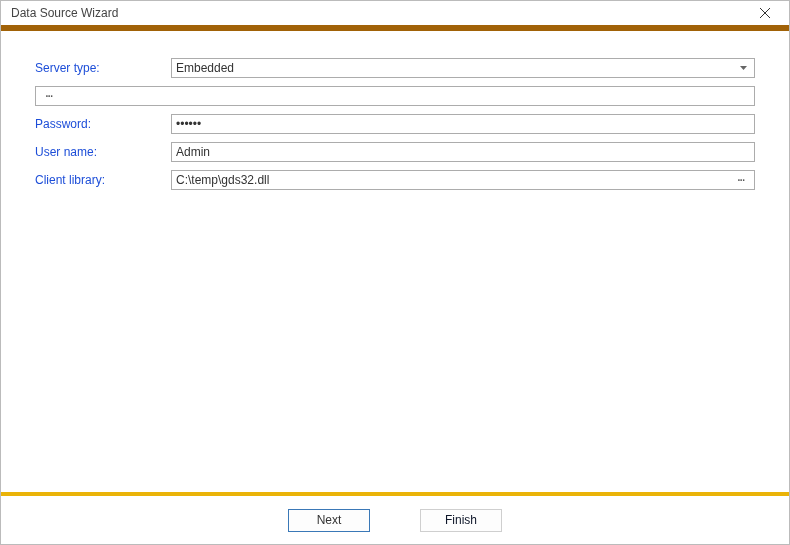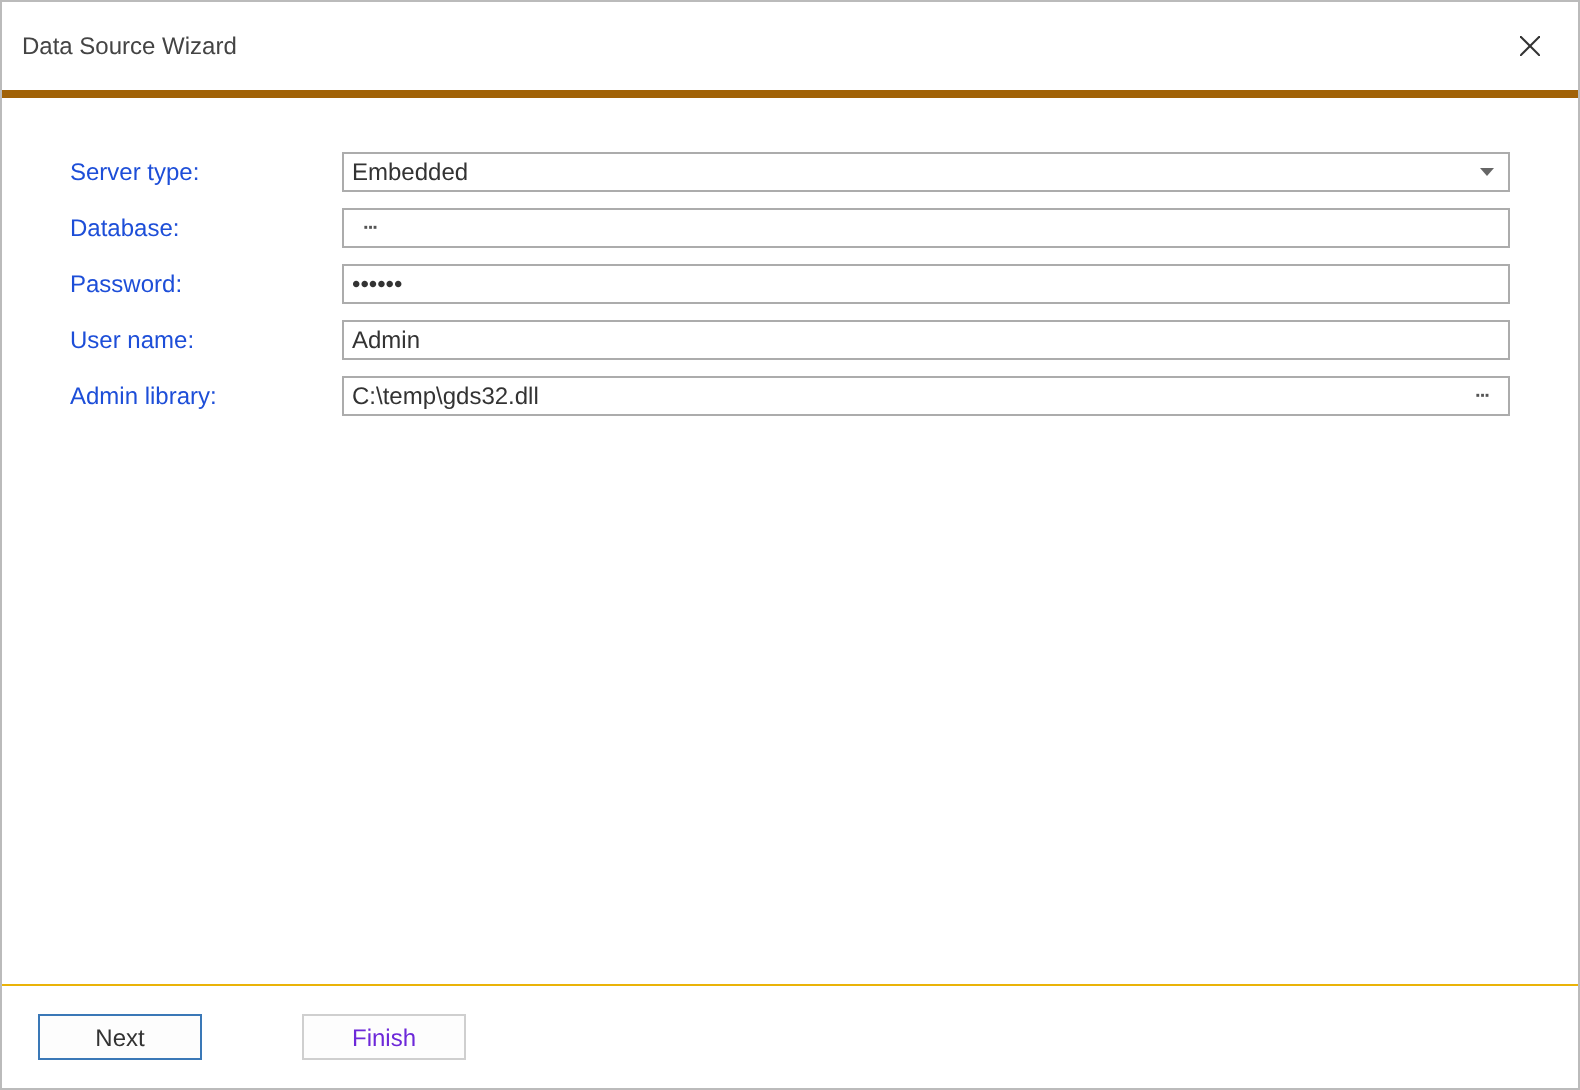"Data Source Wizard" .titlebar { border-bottom: 4px solid #a16207 -> 6px solid #a16207; height: 48px -> 30px }
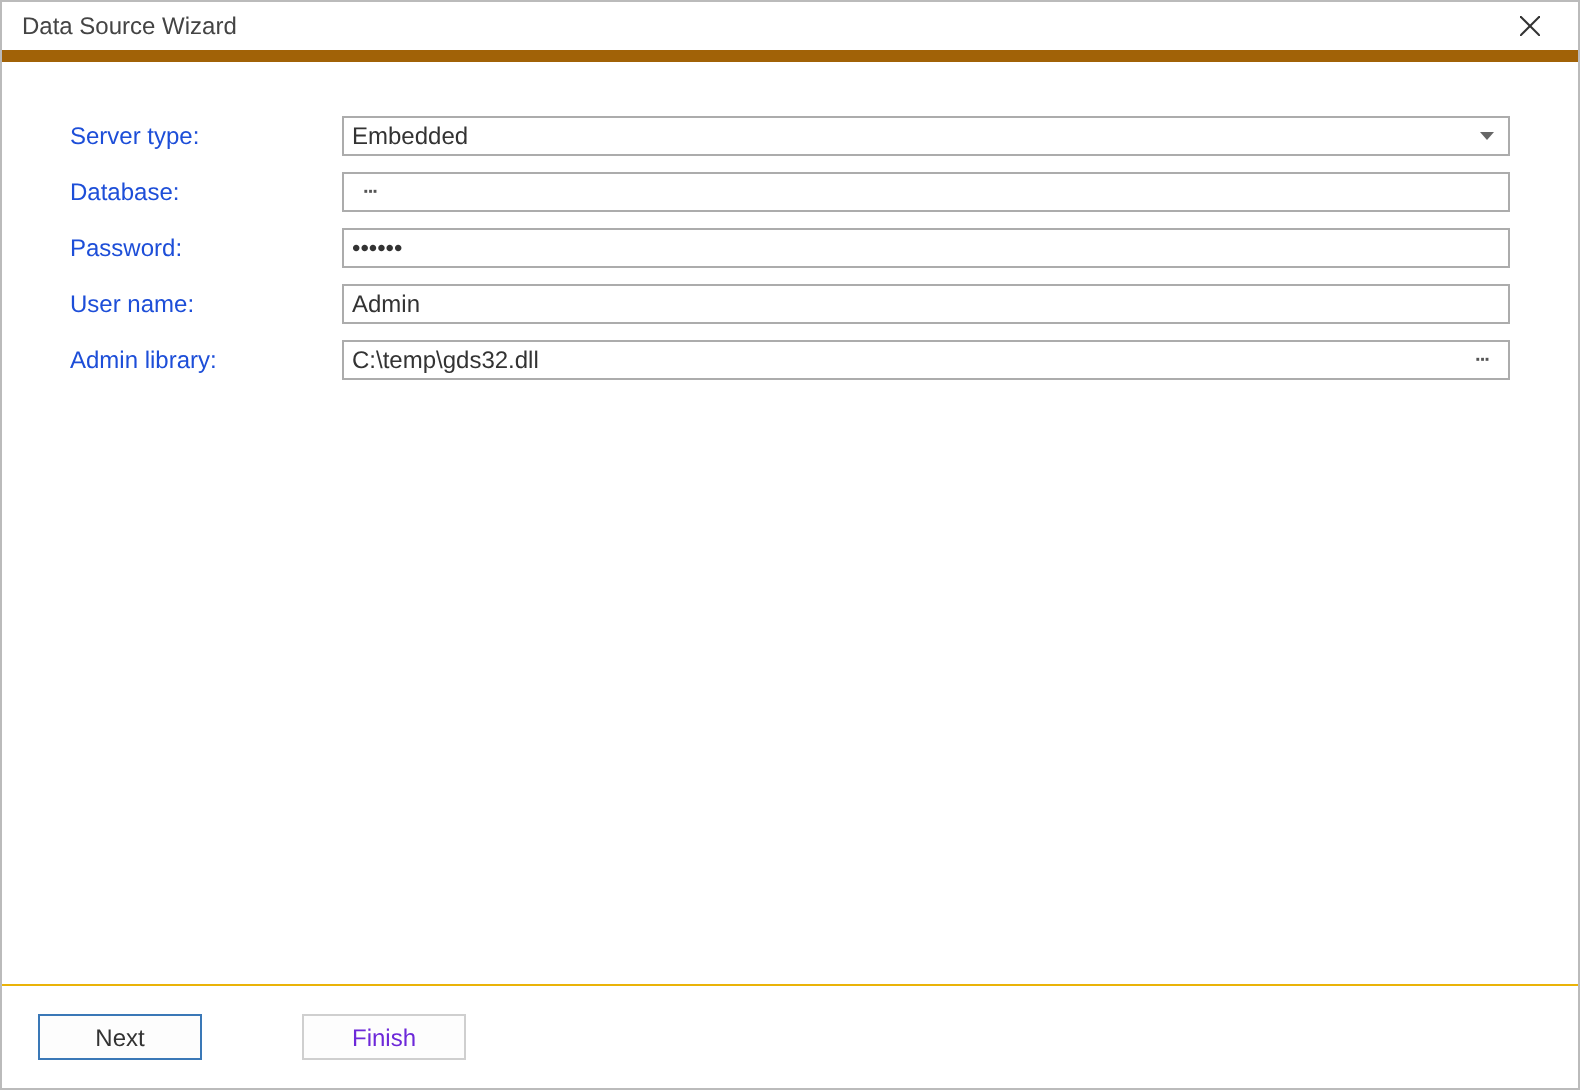"Database:" div.form-label { html: <div>Database:</div> -> none }
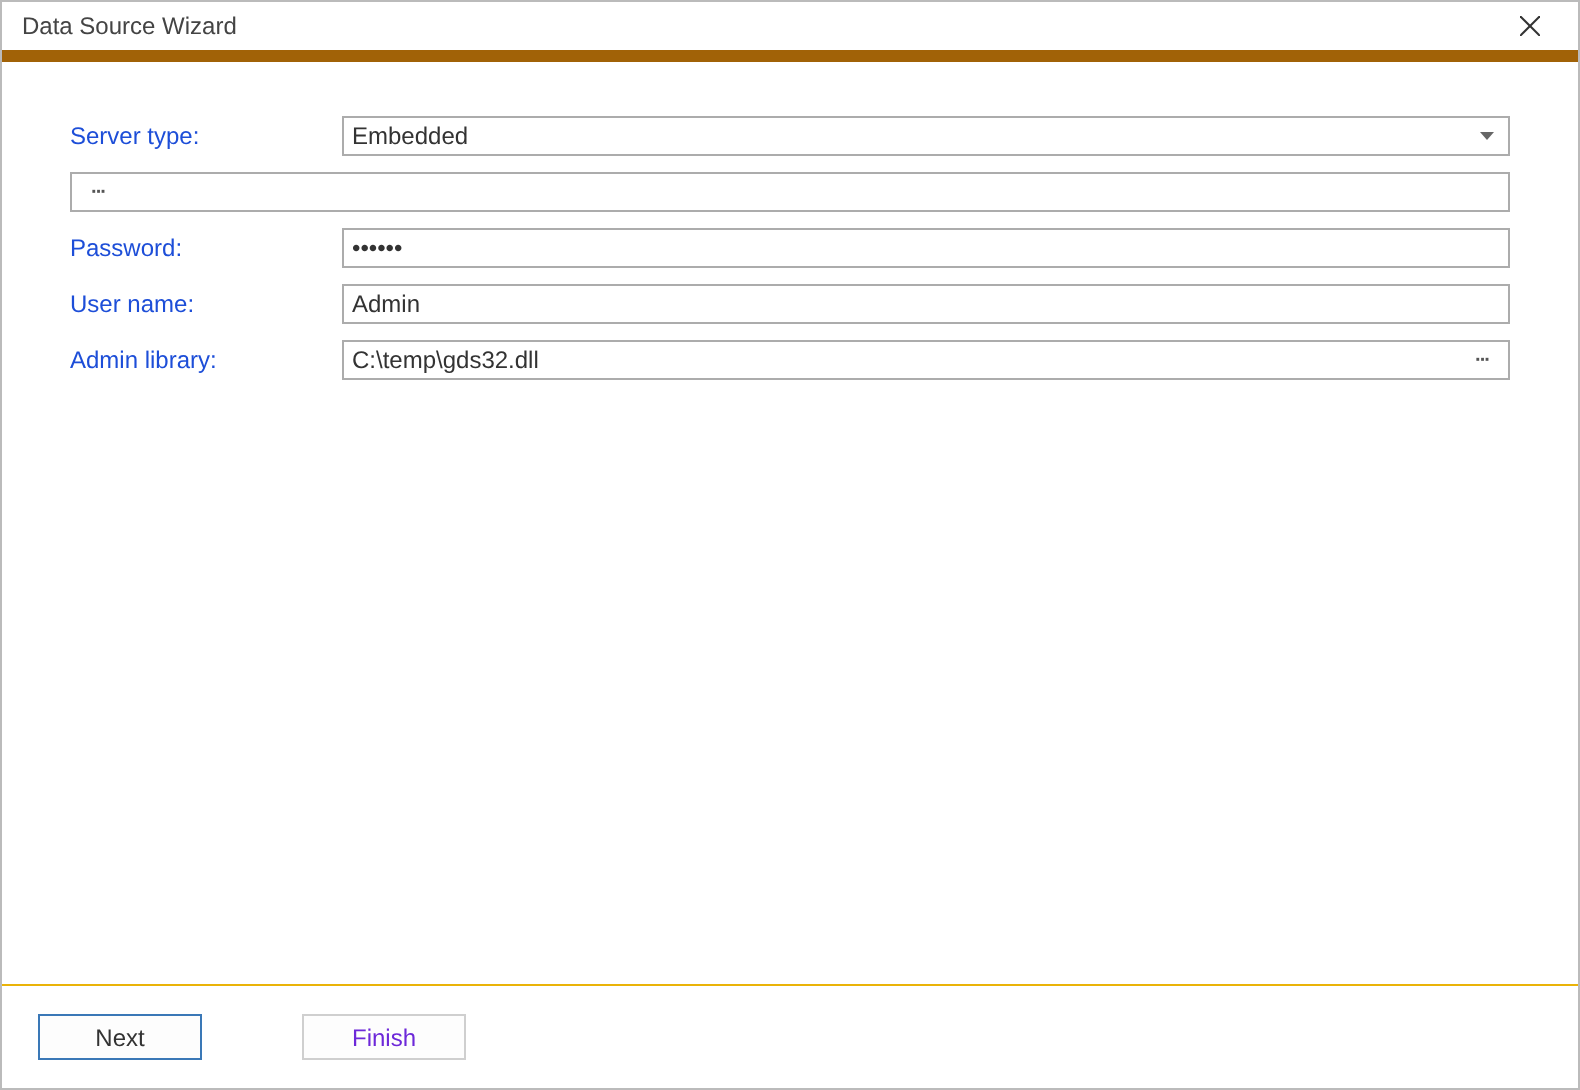"Admin library:" div.form-label { text: Admin -> Client }
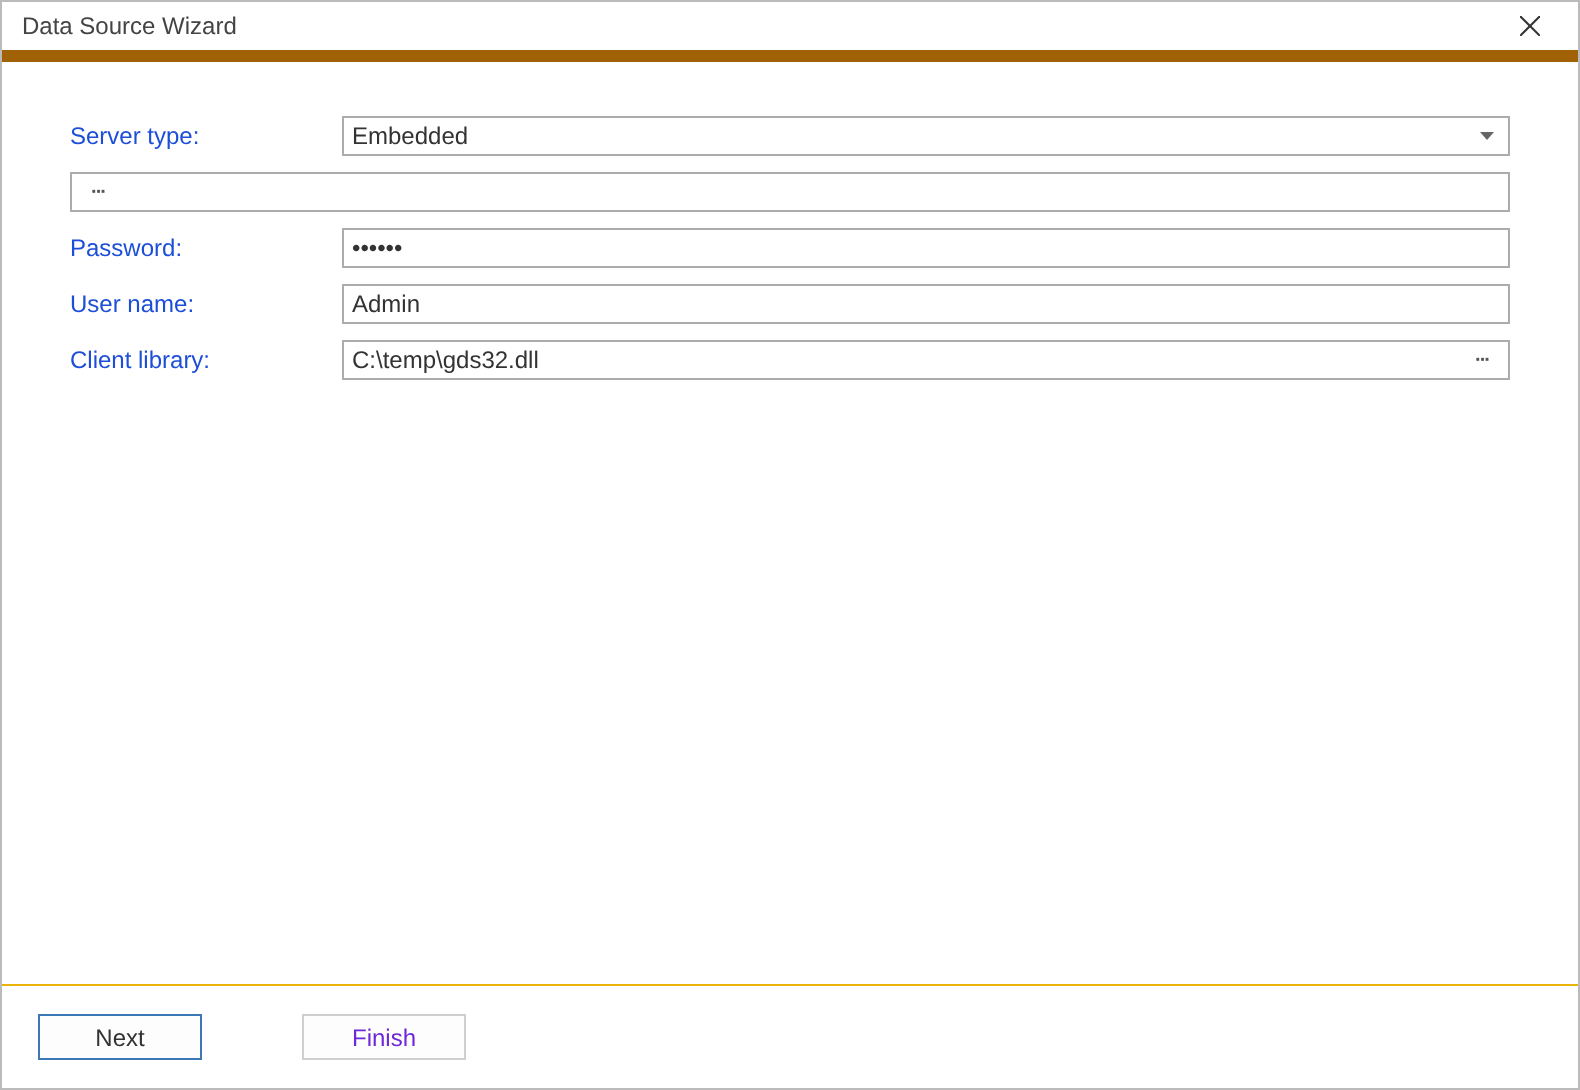"Next" .footer { border-top: 1px solid #eab308 -> 4px solid #eab308; justify-content: flex-start -> center }
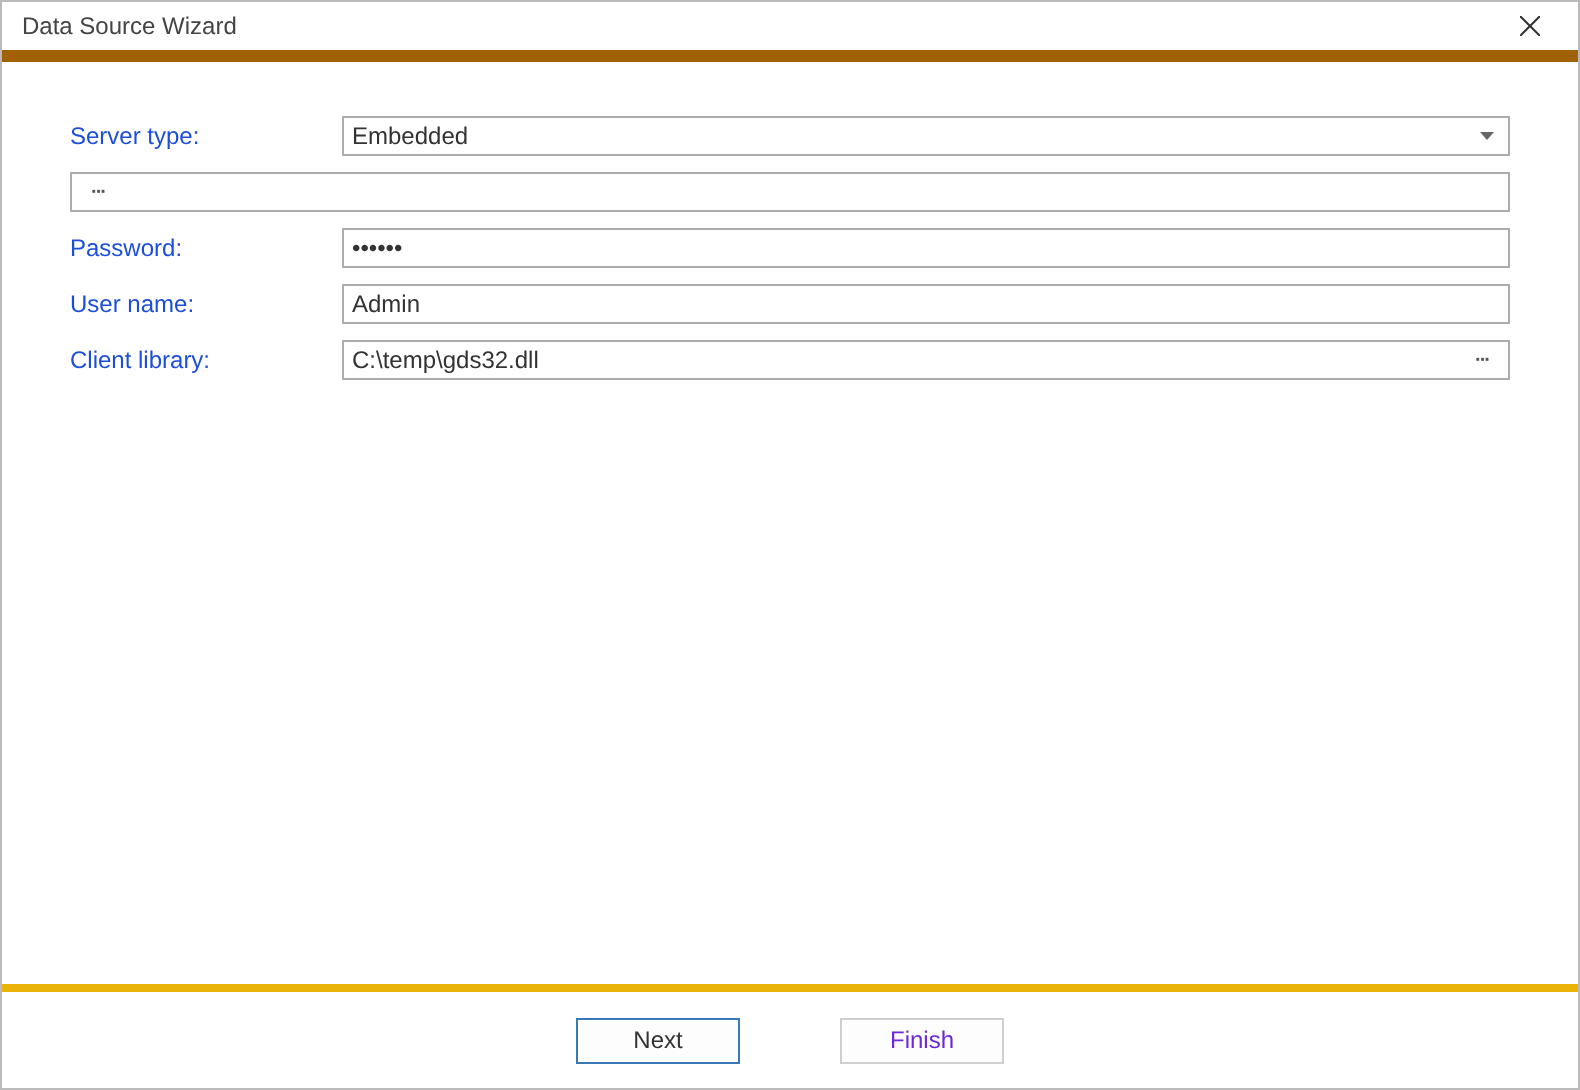"Finish" .btn.disabled { color: #6d28d9 -> #0f172a }
